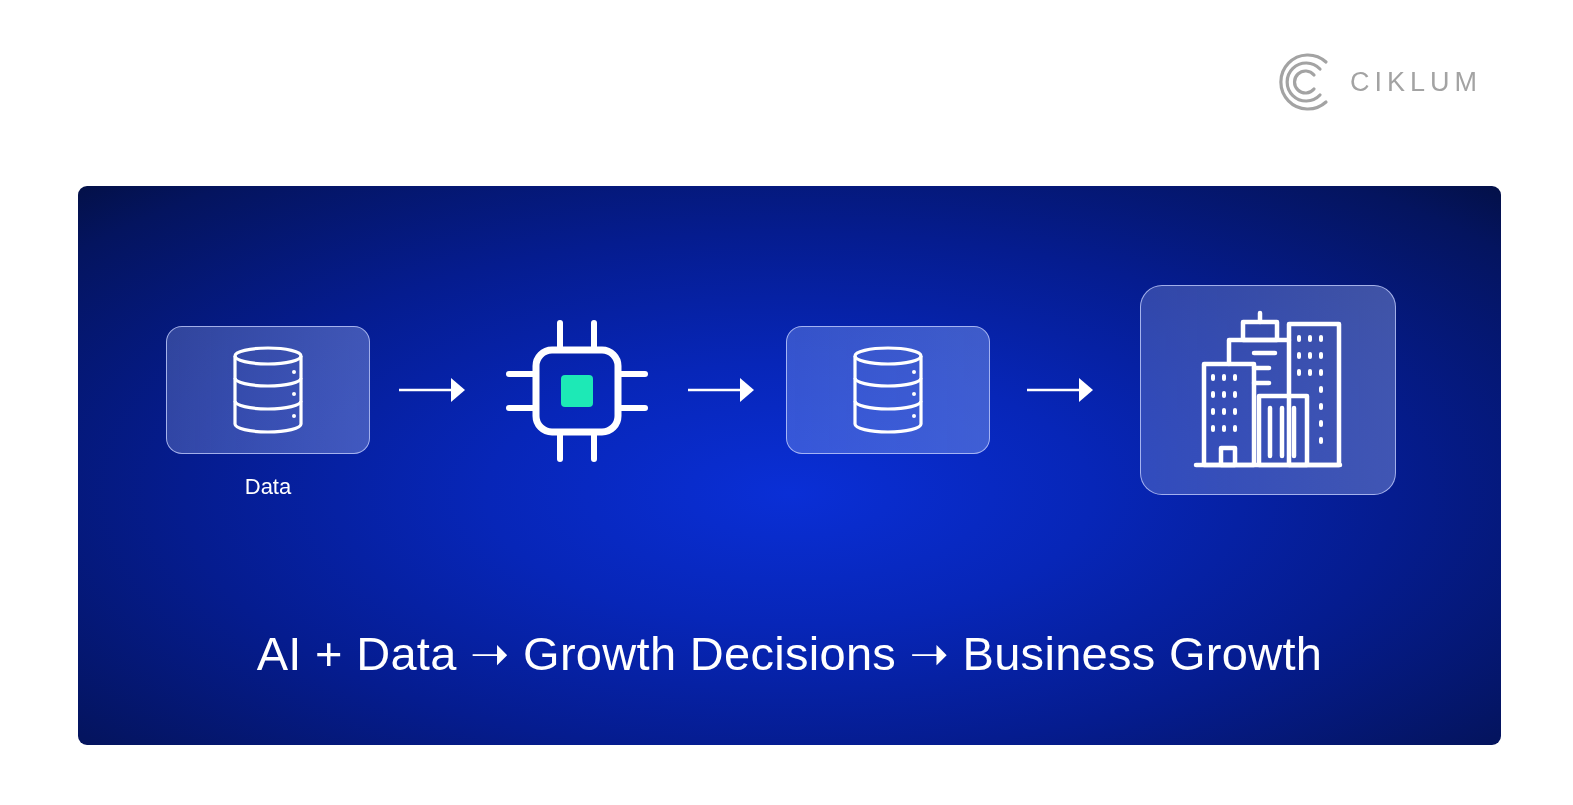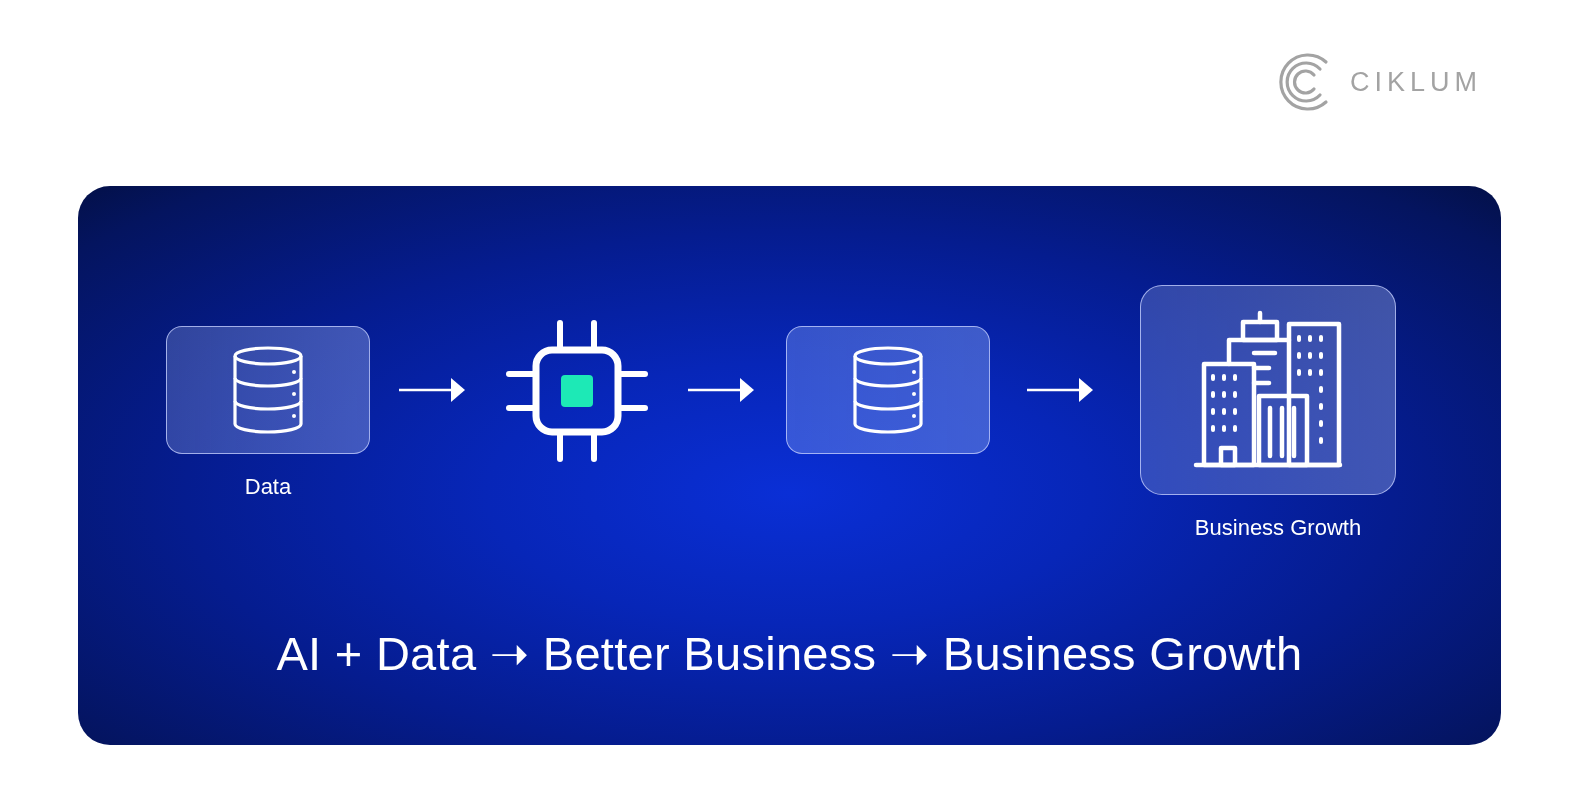"Data" .panel { border-radius: 32px -> 9px }
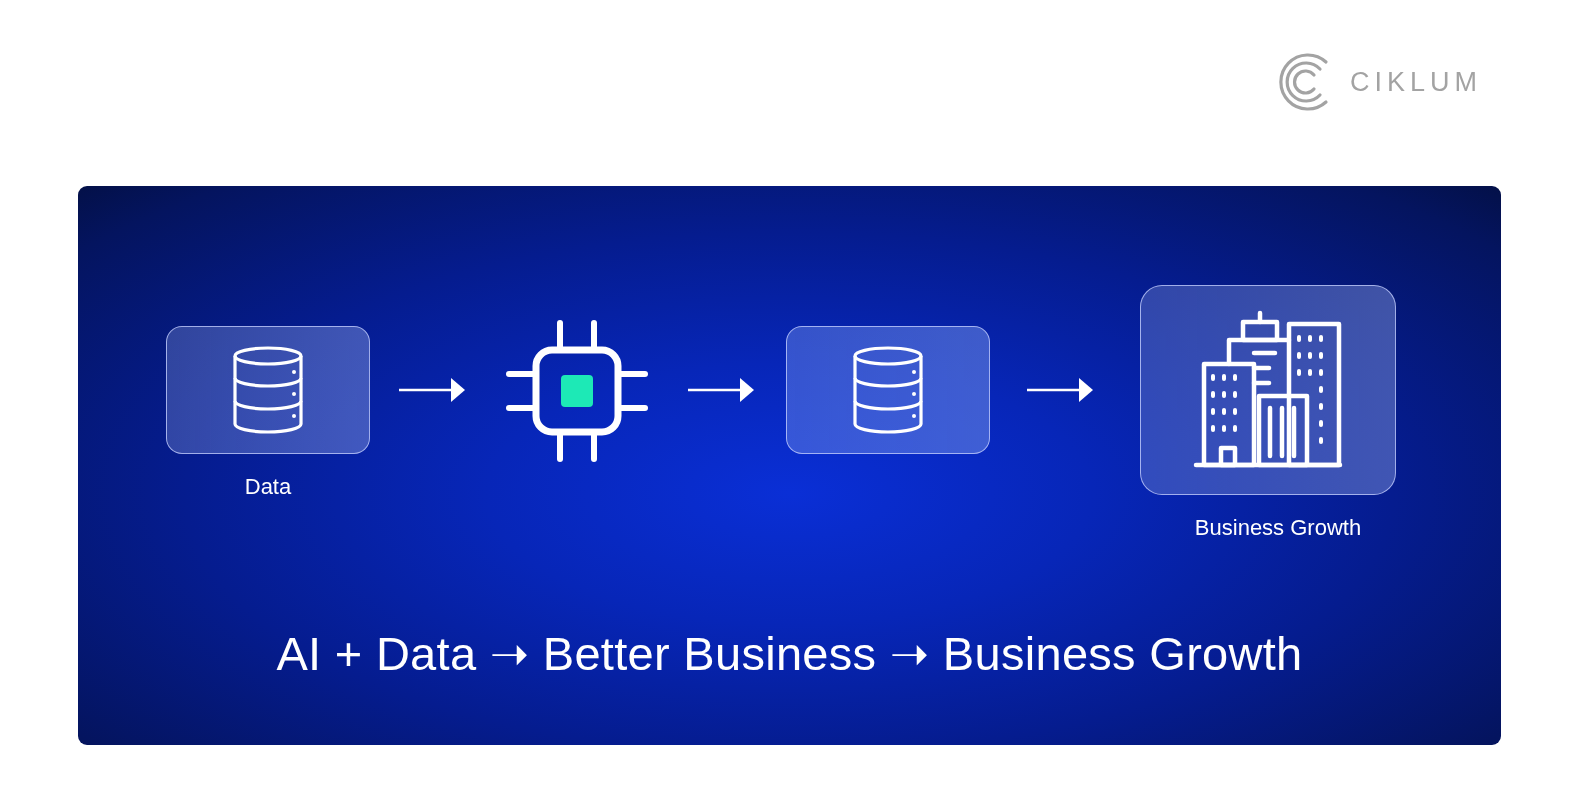"Business Growth" div.label { html: <div>Business Growth</div> -> none }
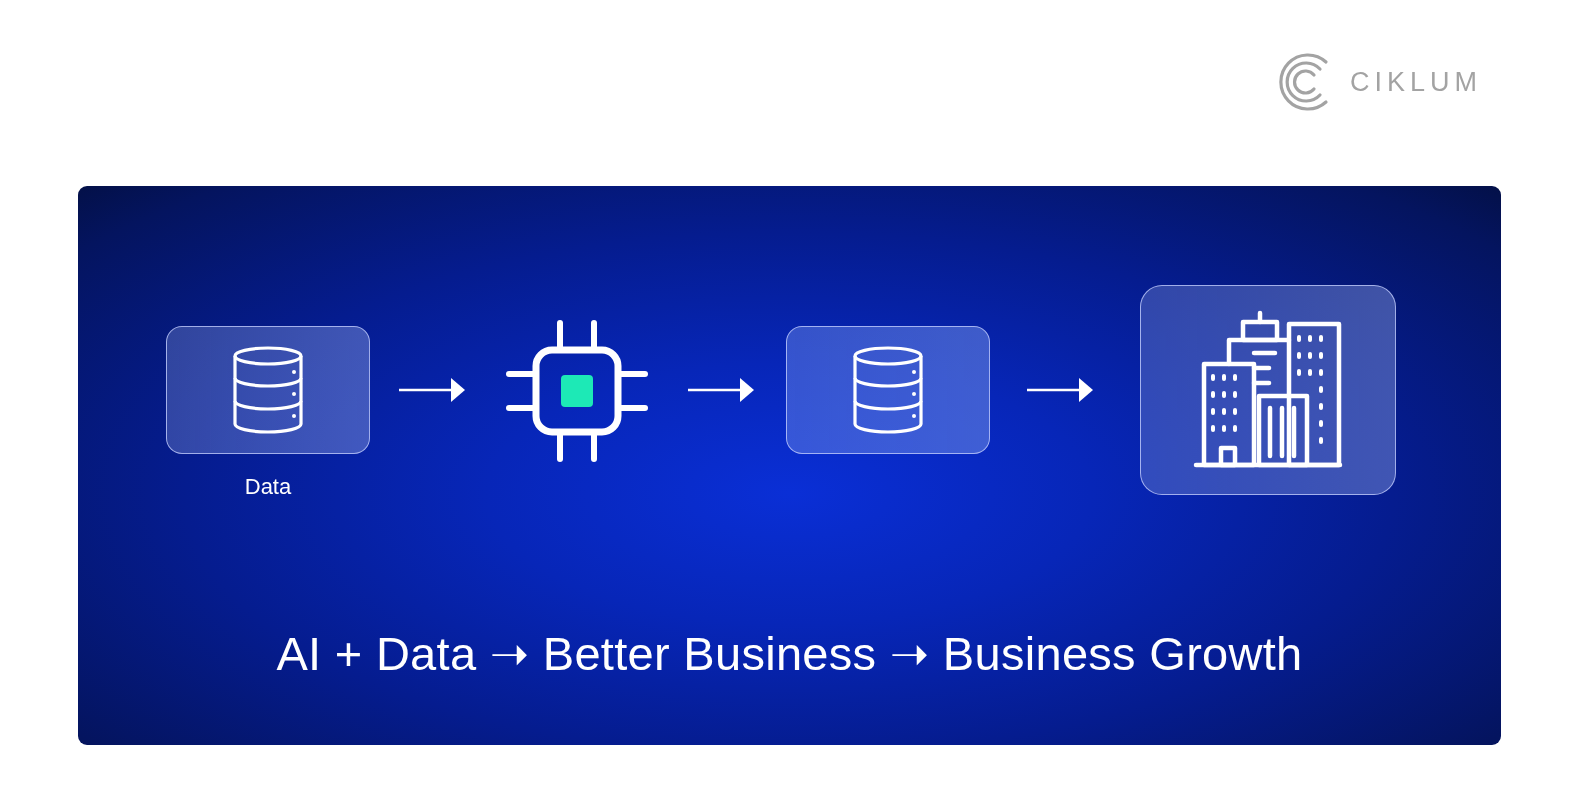"AI + Data ➝ Better" div.headline { text: Better Business -> Growth Decisions }
